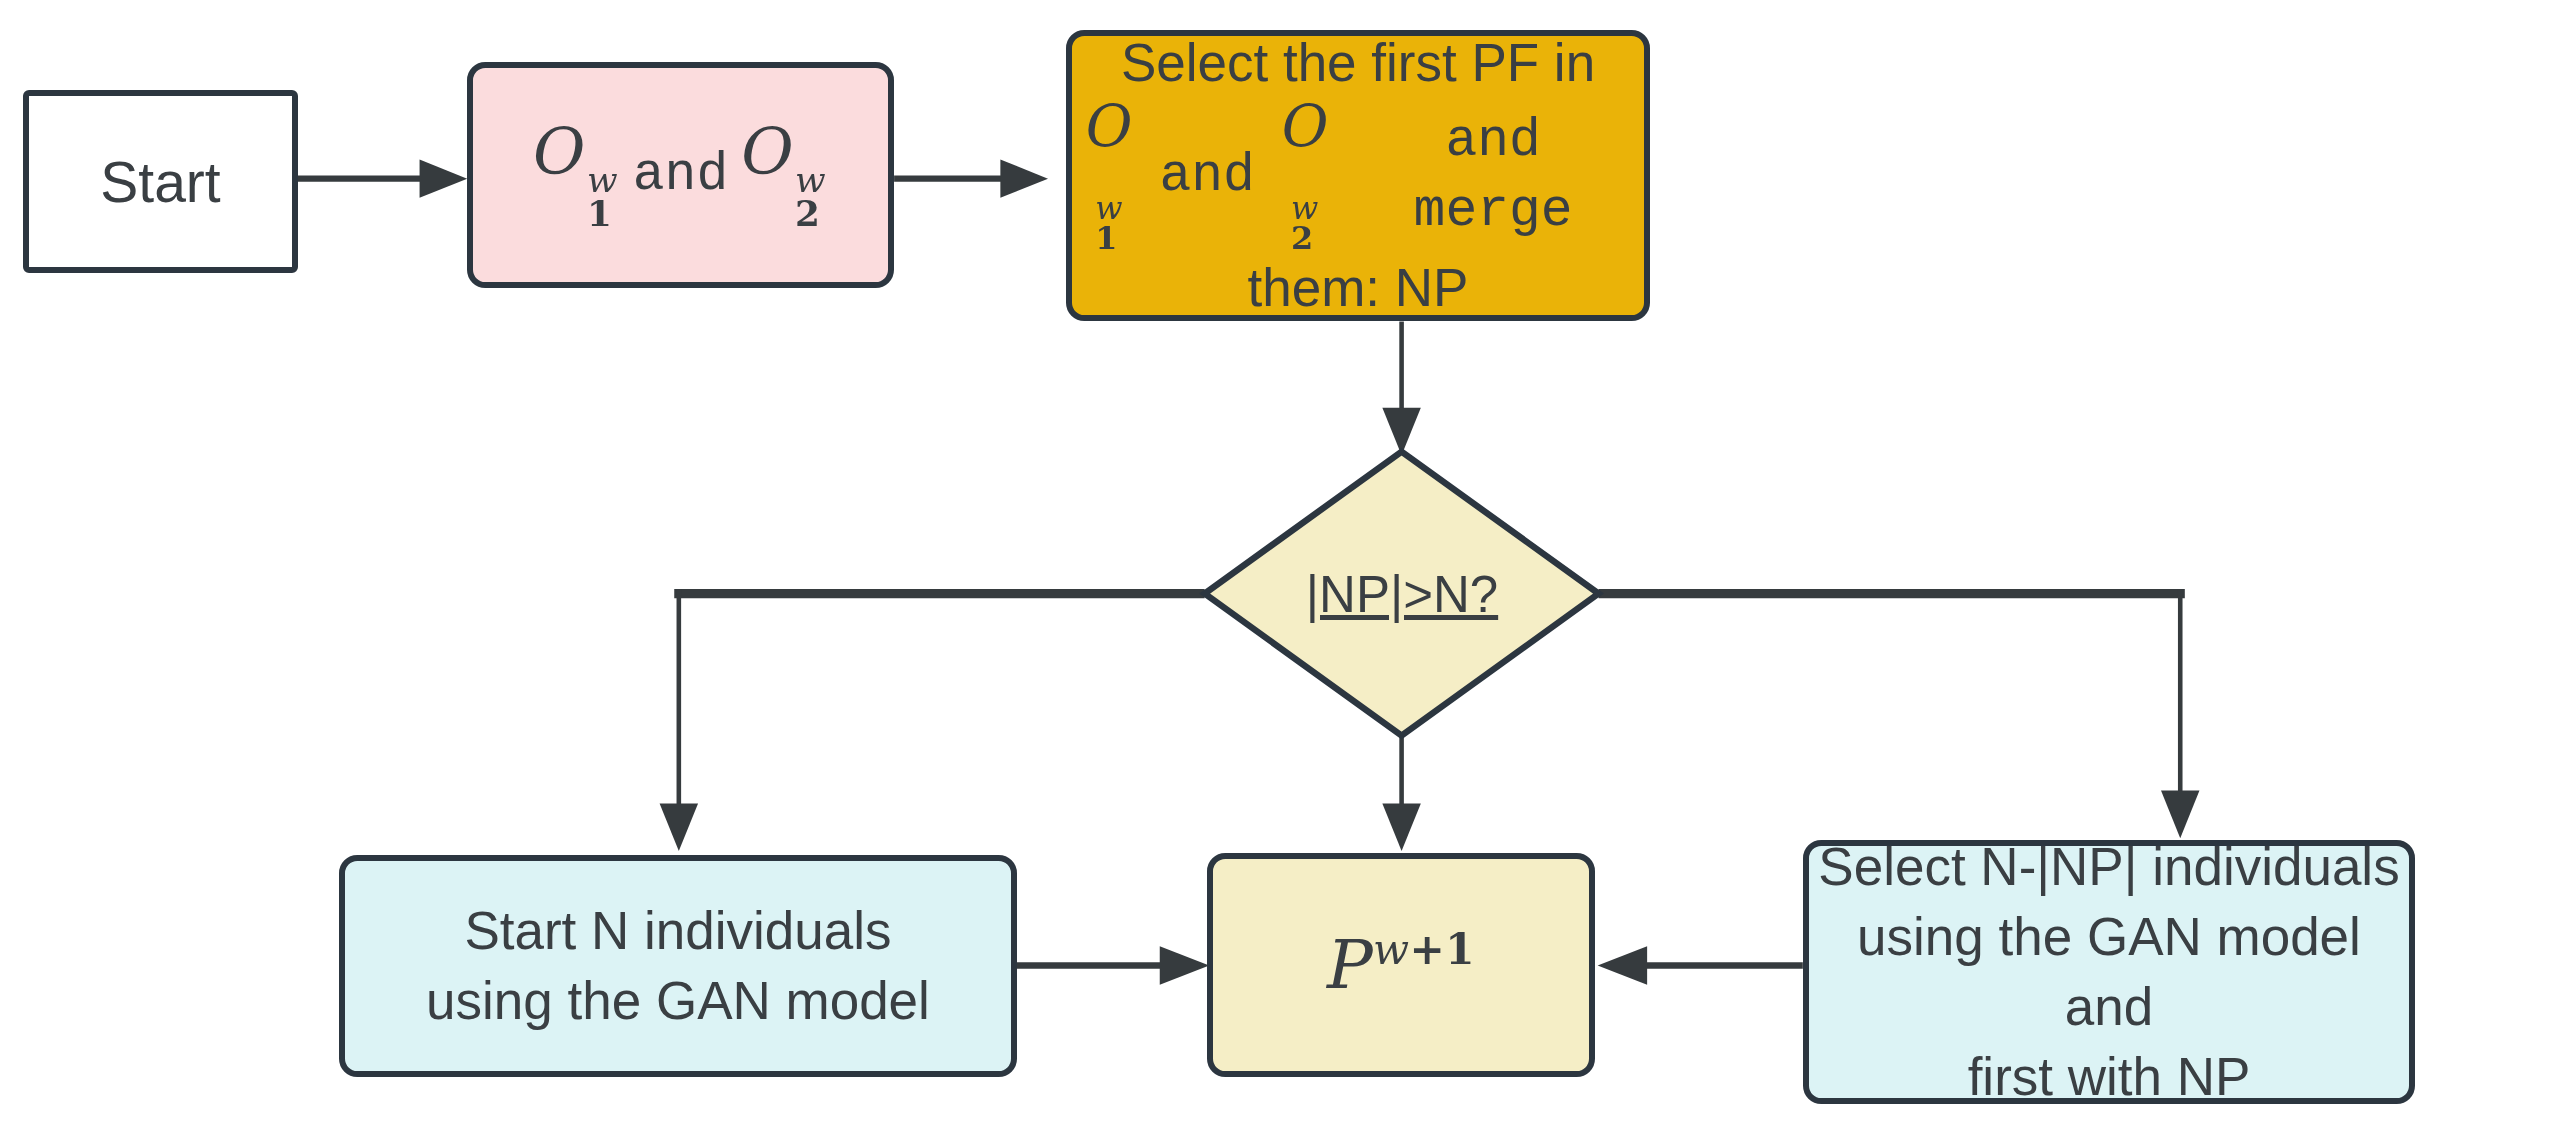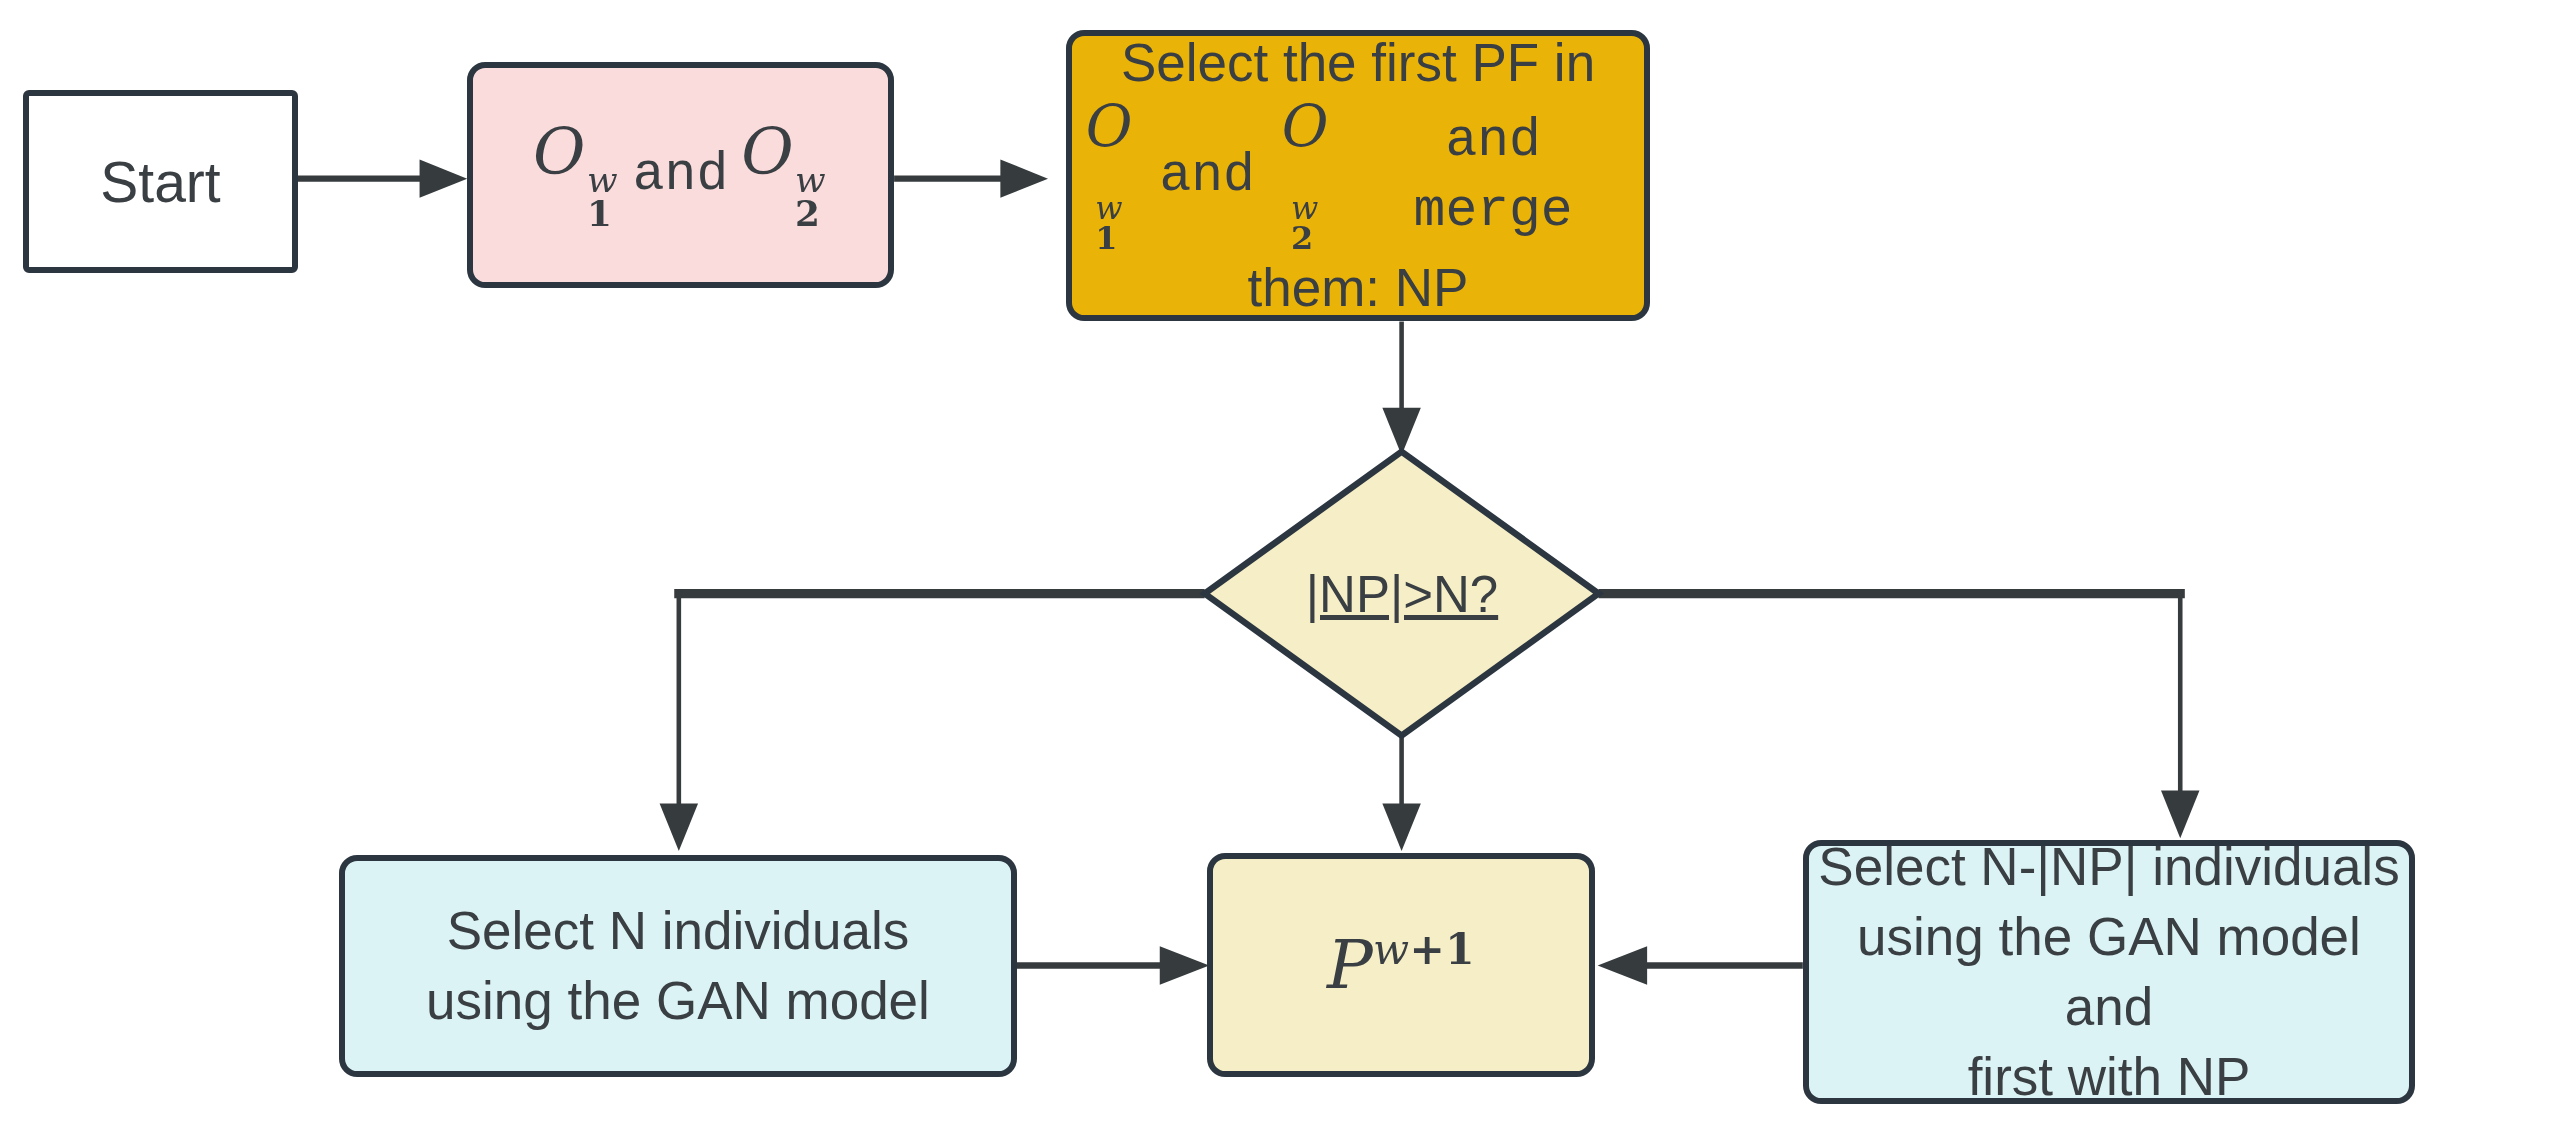"Select N individuals" div { text: Select -> Start }
